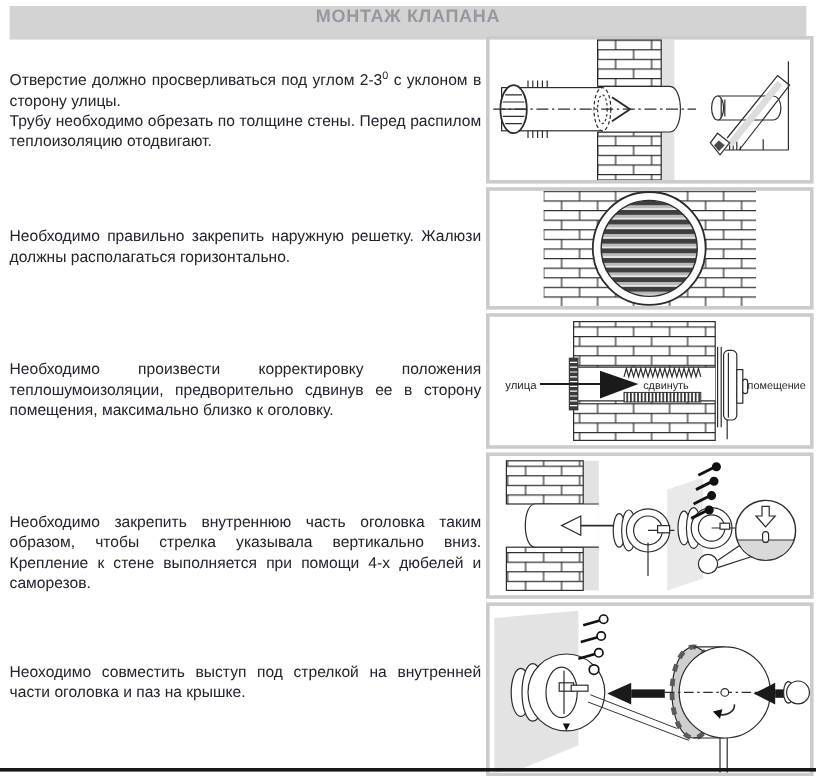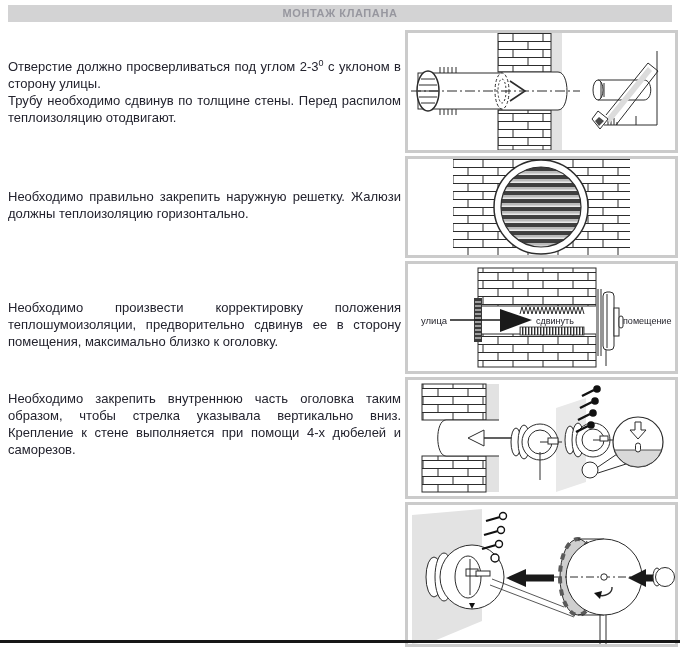"МОНТАЖ КЛАПАНА" .header-bar { font-size: 11px -> 15px; height: 17px -> 28px }
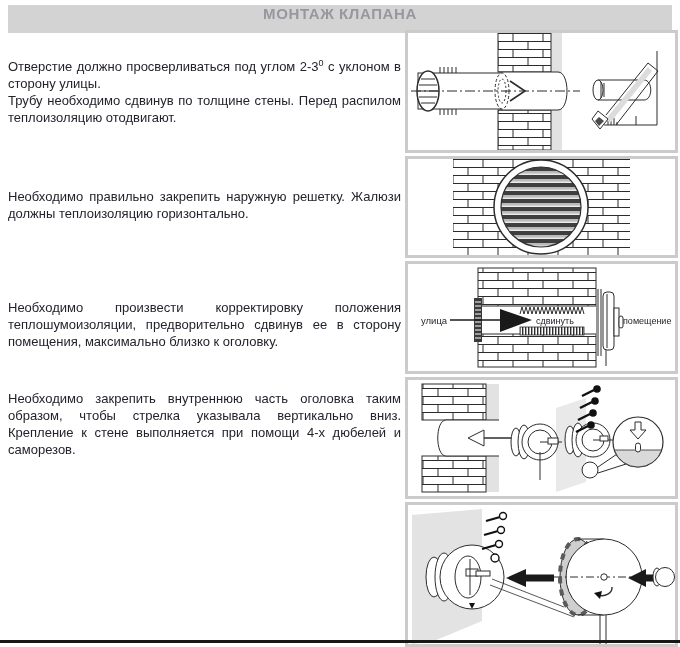"Трубу необходимо сдвинув по толщине" p { text: сдвинув -> обрезать }
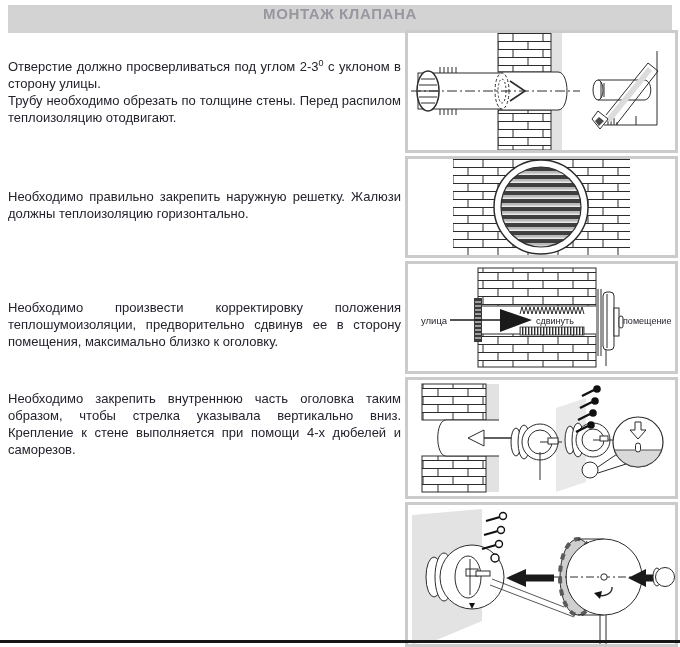"Необходимо правильно закрепить наружную" p { text: теплоизоляцию -> располагаться }
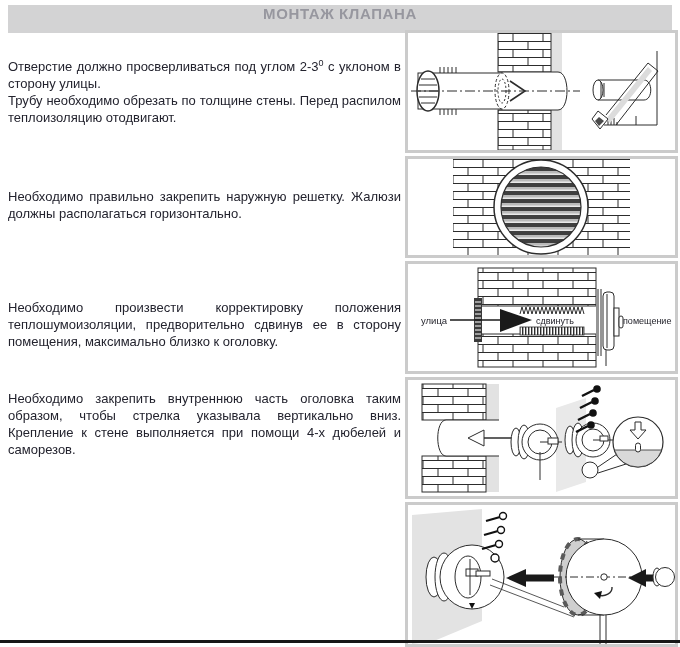"Необходимо закрепить внутреннюю часть" .b4 { top: 390px -> 426px }
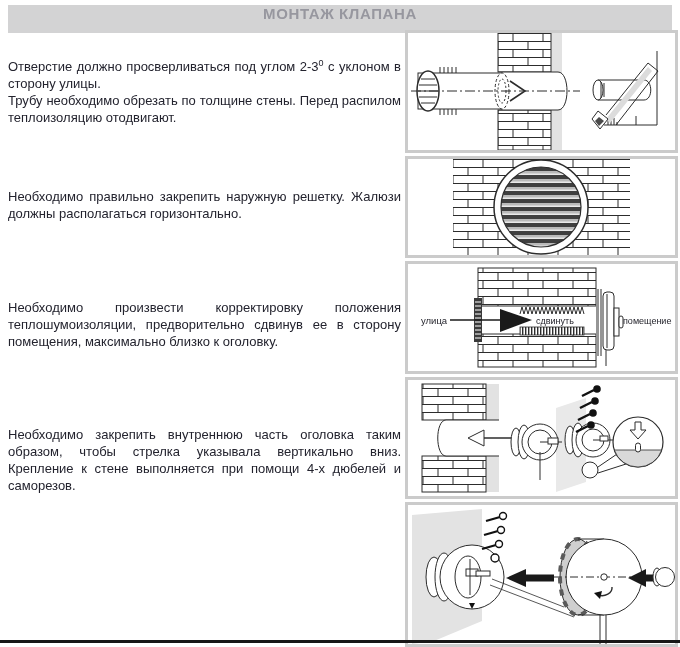"Неоходимо совместить выступ под стрелкой" p { html: none -> <p>Неоходимо совместить выступ под стрелкой на внутренней части оголовка и паз на крышке.</p> }
